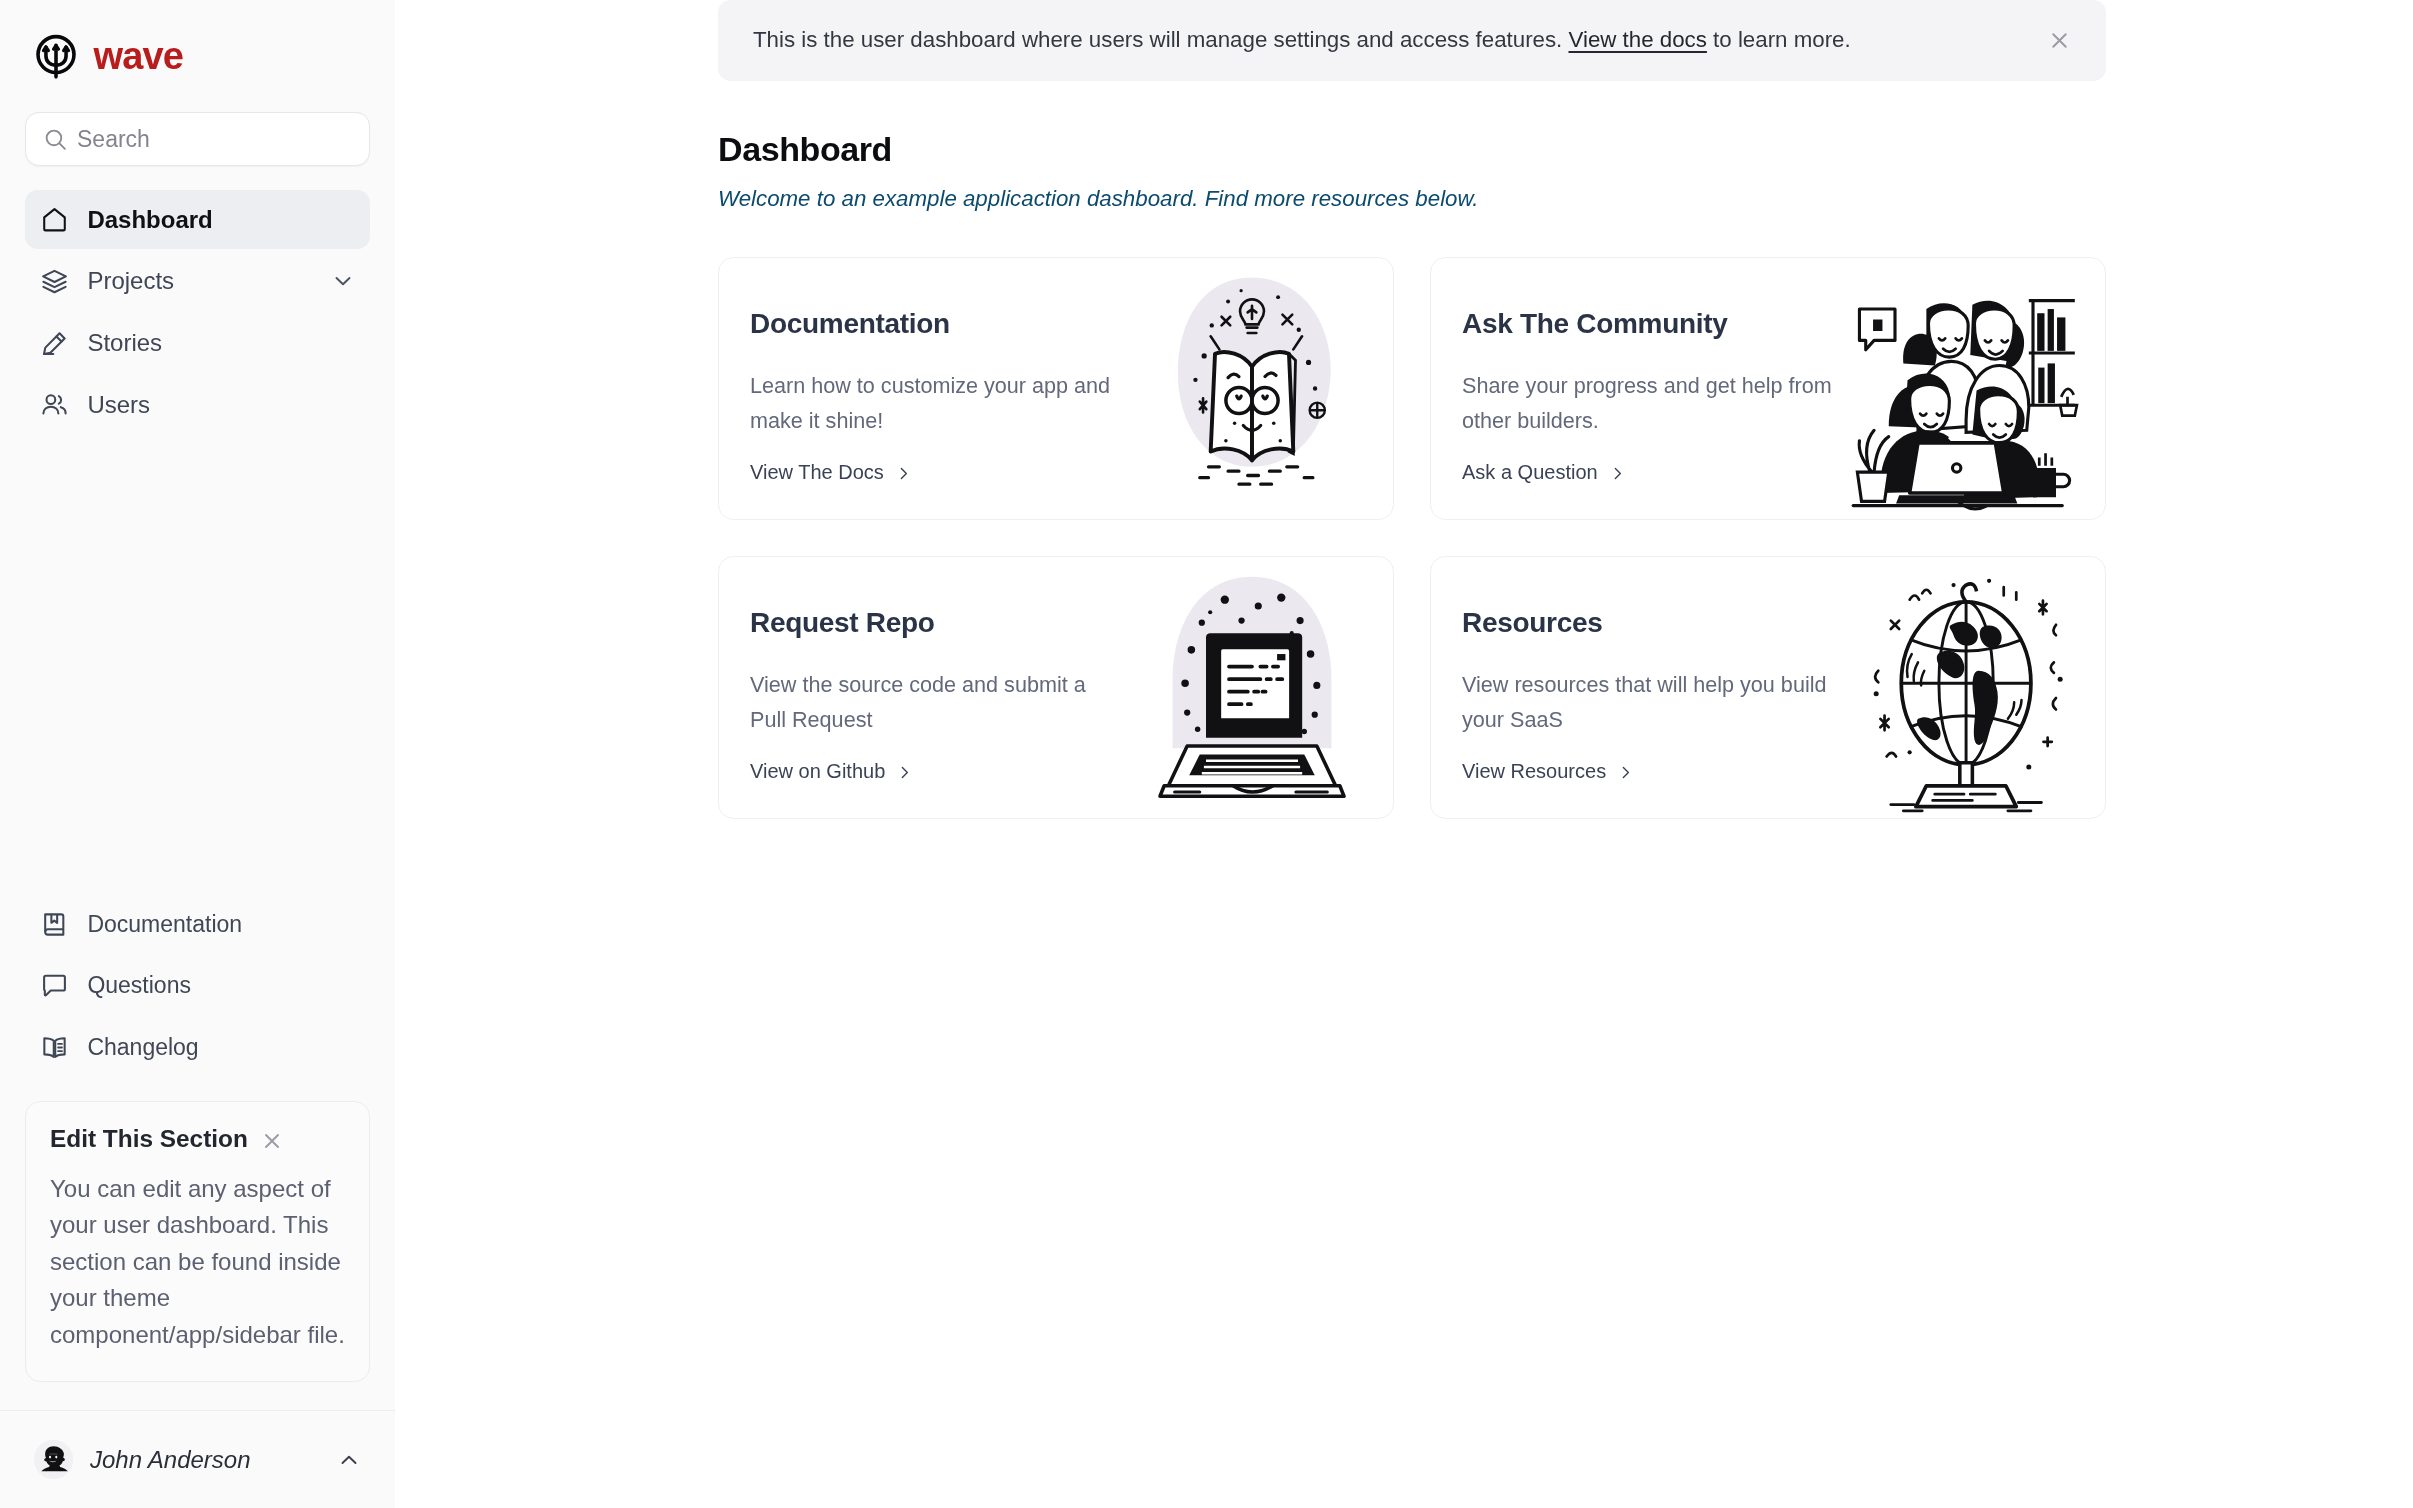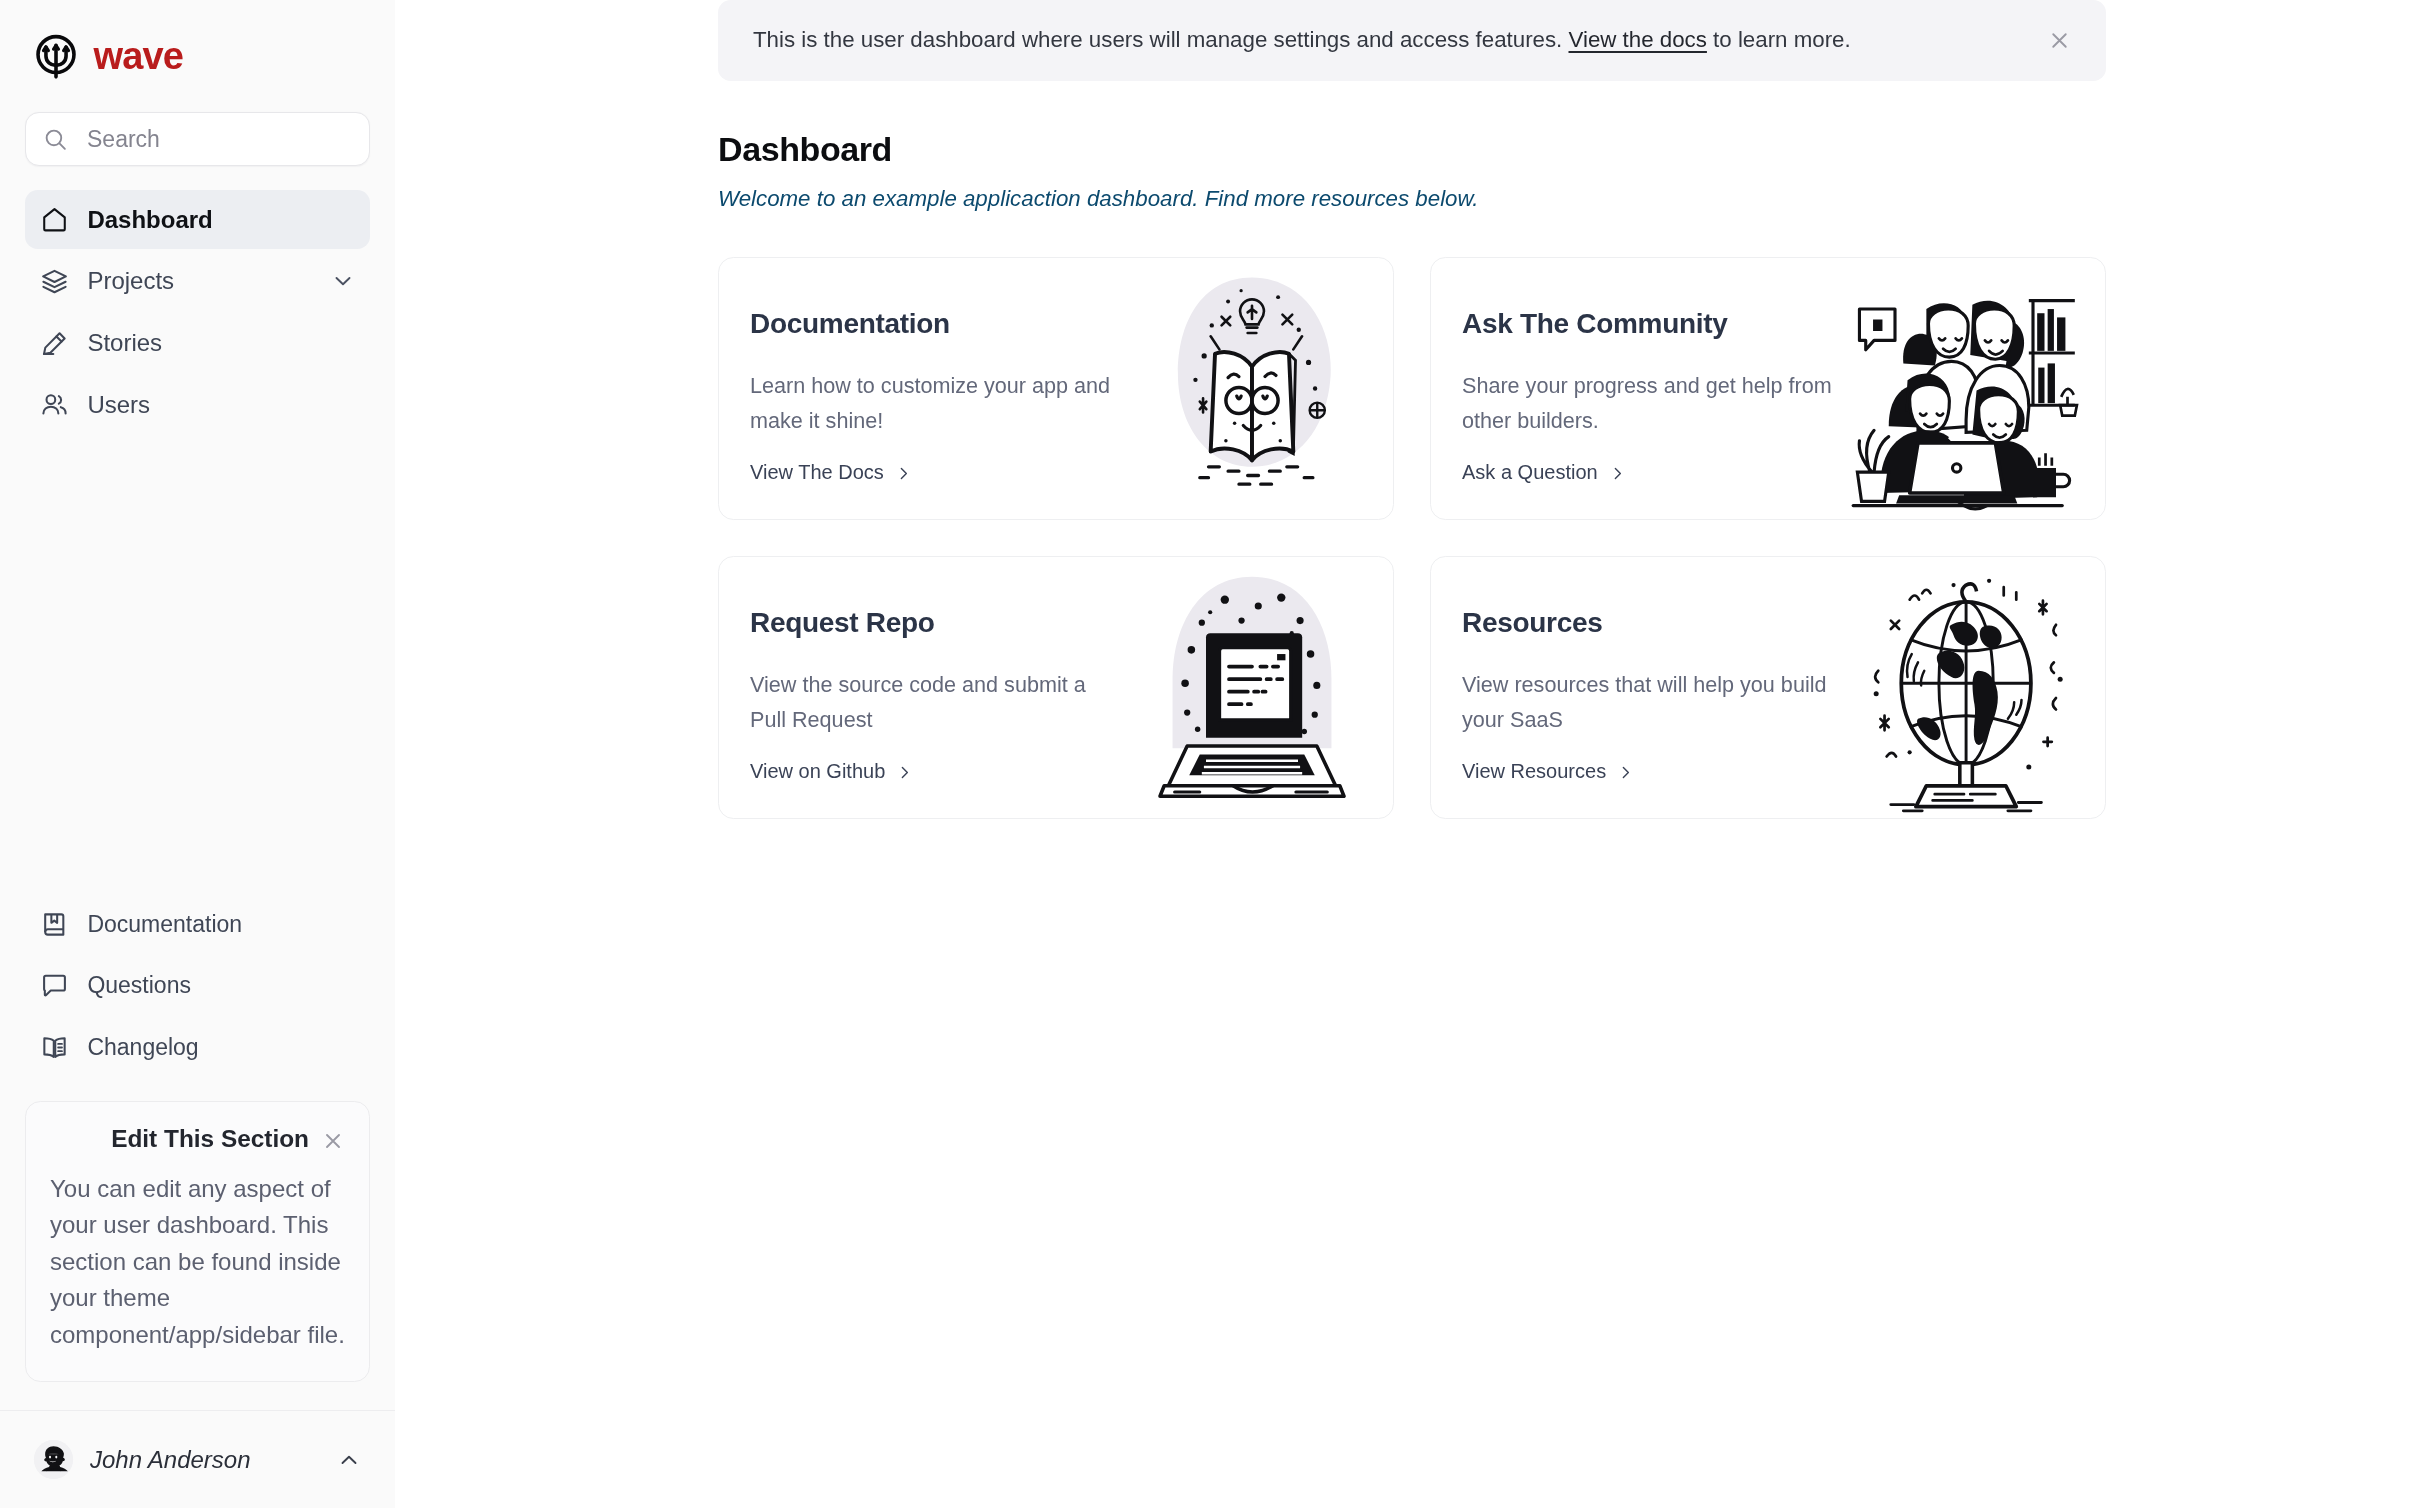"Search" .search-box { gap: 19px -> 9px }
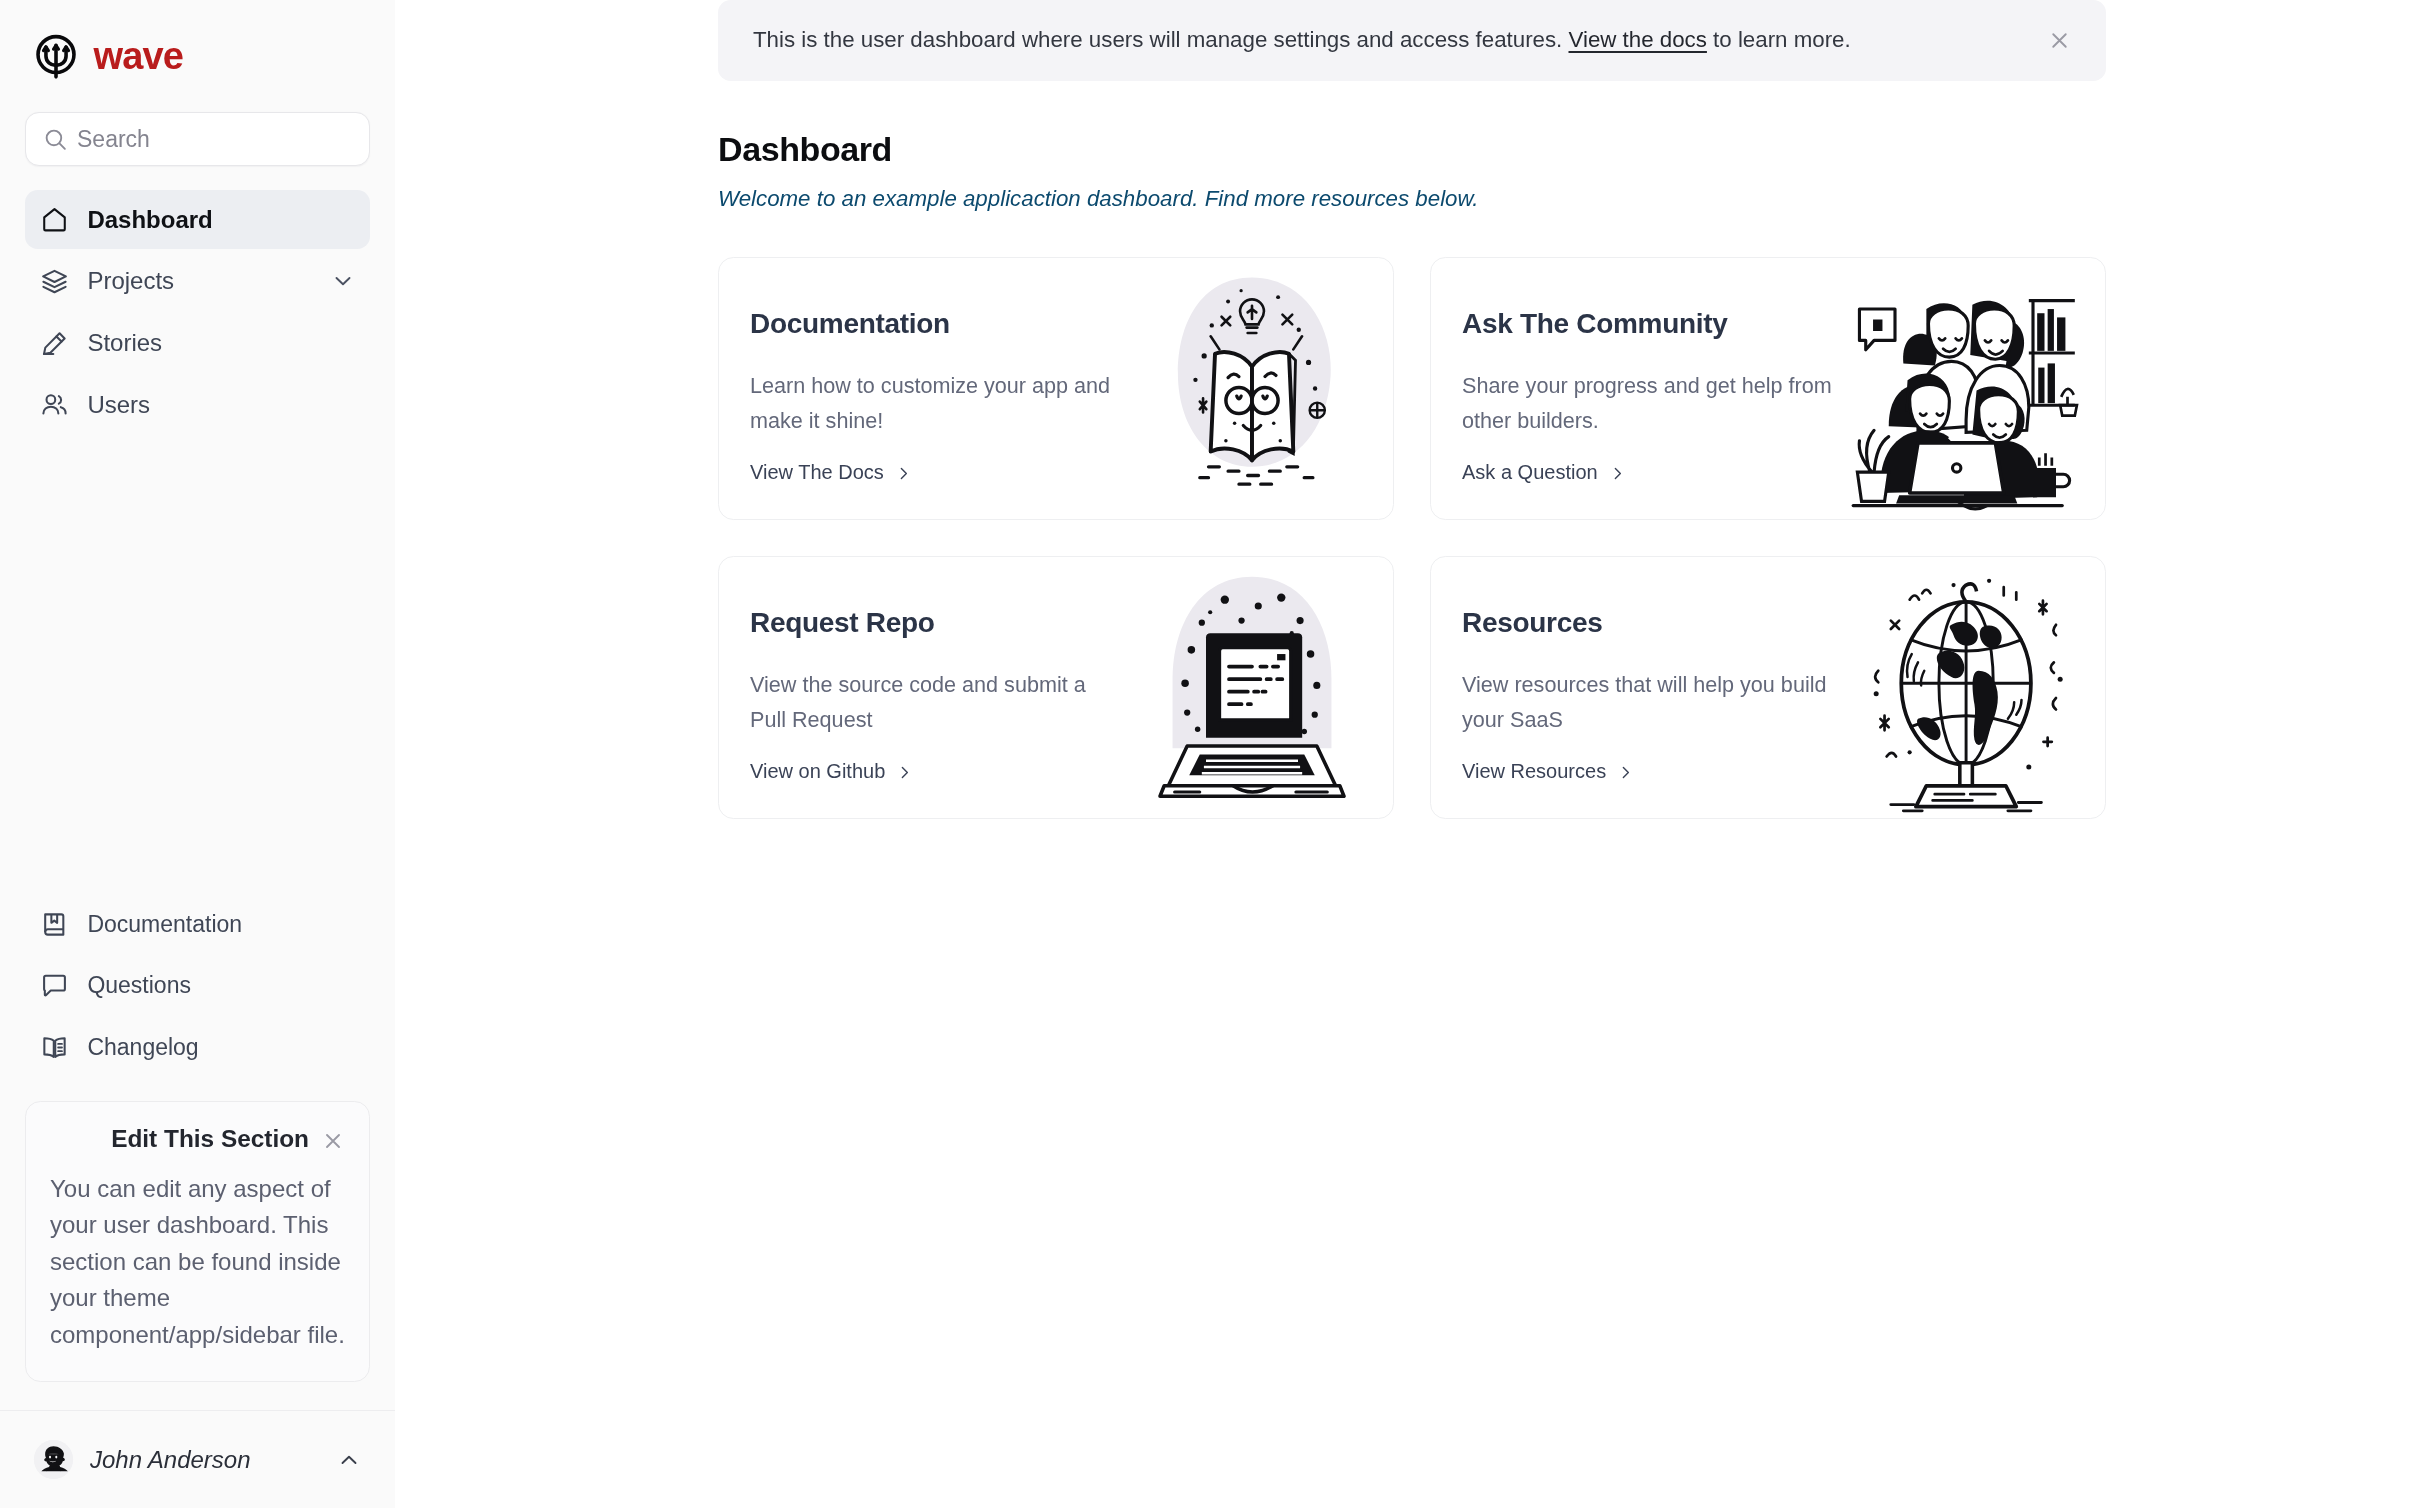"Edit This Section" .edit-card-head { justify-content: flex-end -> flex-start }
